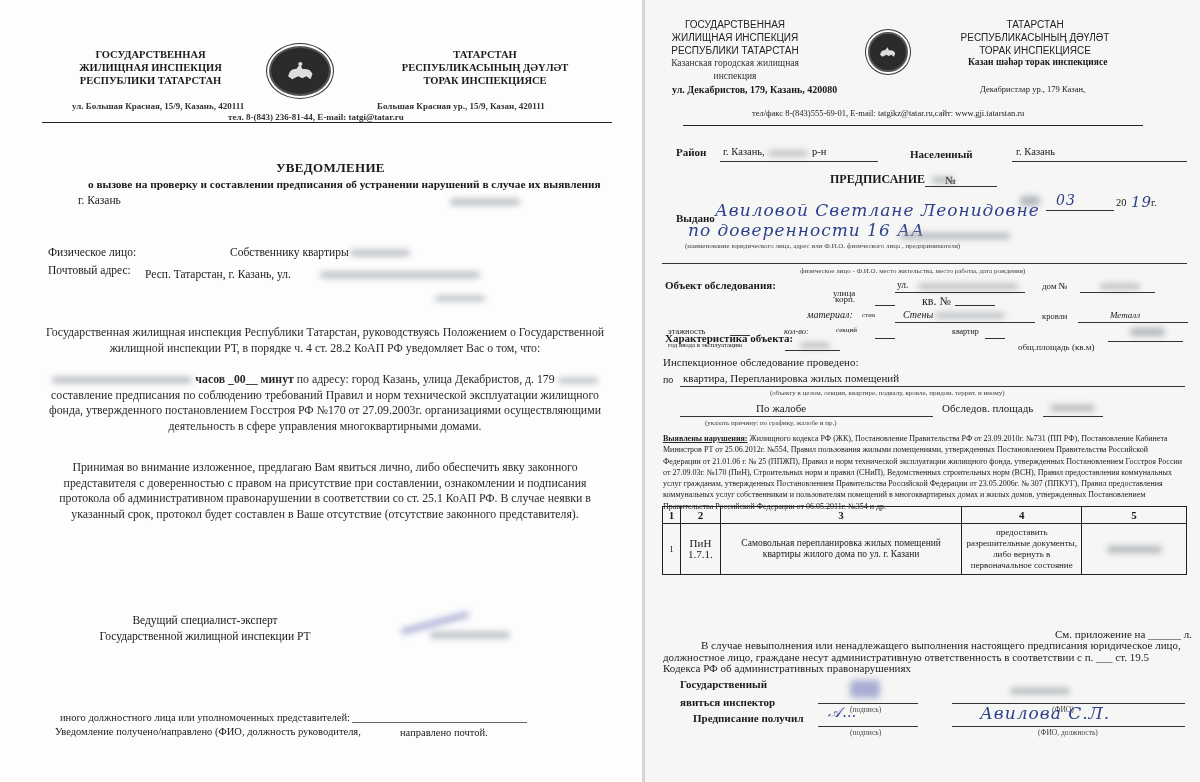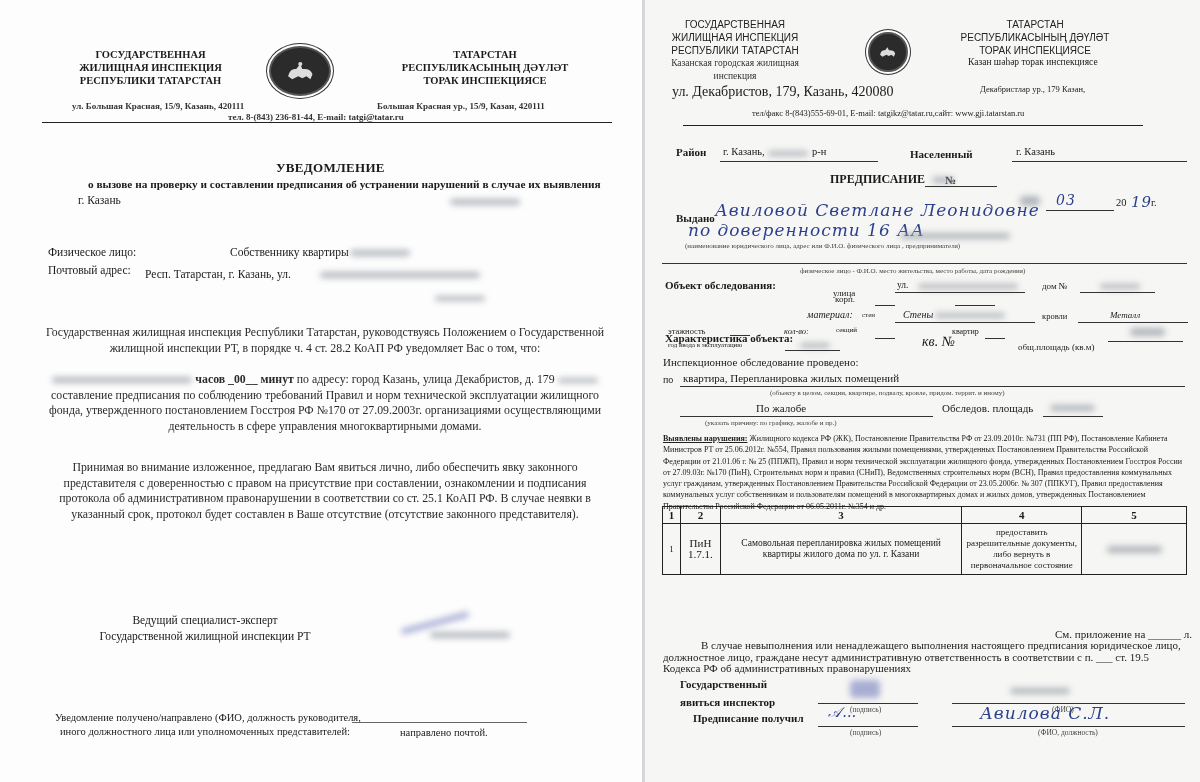"Казан шәһәр торак инспекциясе" div.abs { font-weight: none -> bold }
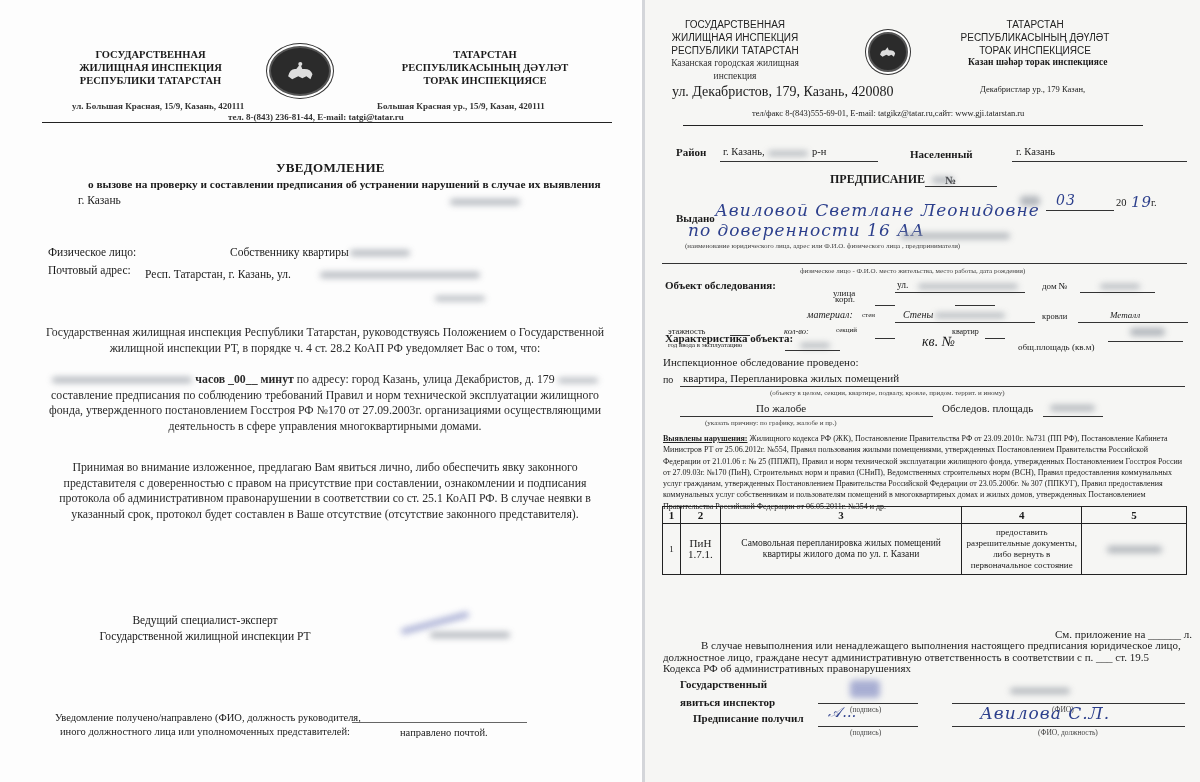"ул. Декабристов, 179, Казань, 420080" div.abs { font-size: 14px -> 10px; font-weight: none -> bold }
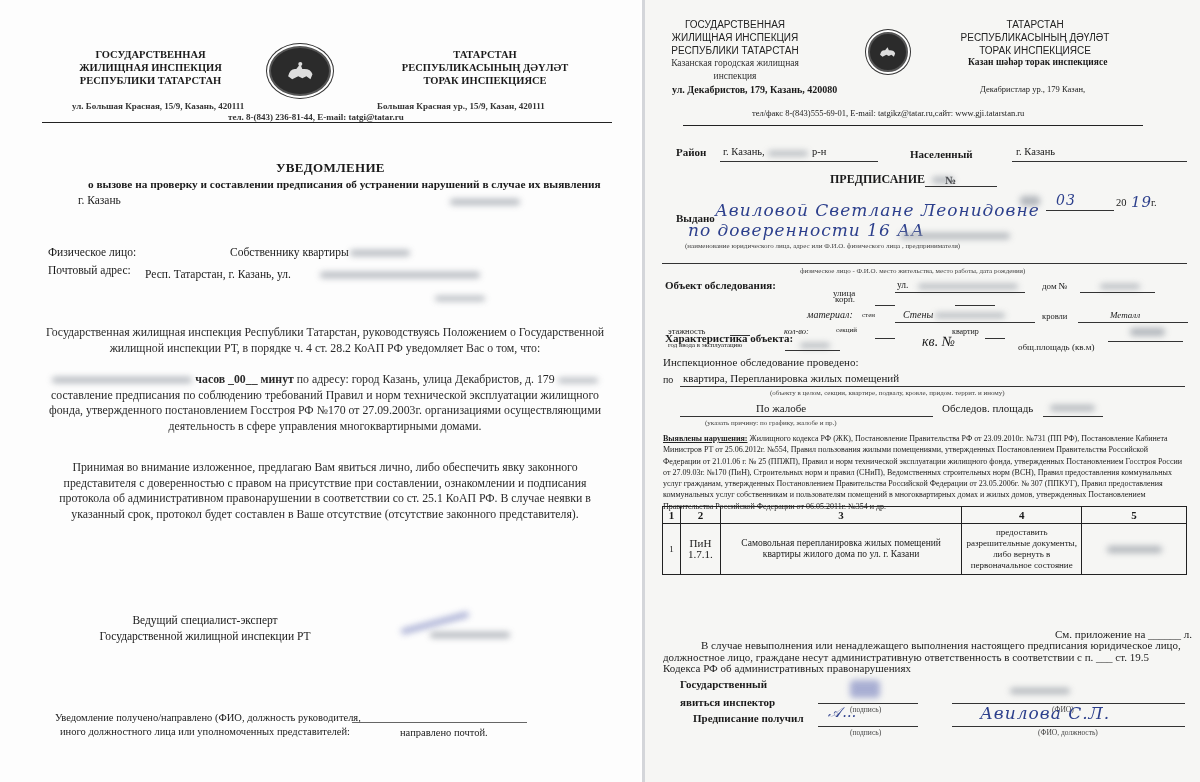"кв. №" div.abs { font-size: 14px -> 12px; font-style: italic -> none; margin-top: 40px -> none }
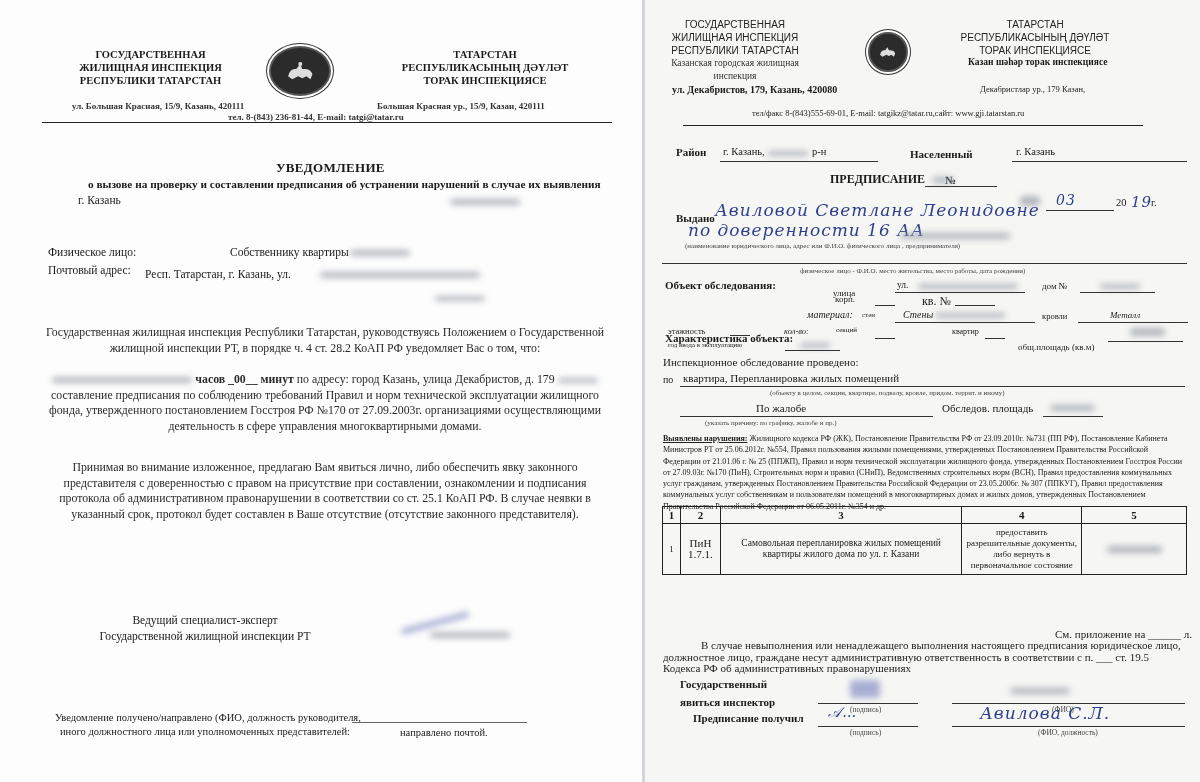"Уведомление получено/направлено (ФИО," div { order: before "иного должностного лица или" -> after "иного должностного лица или" }
